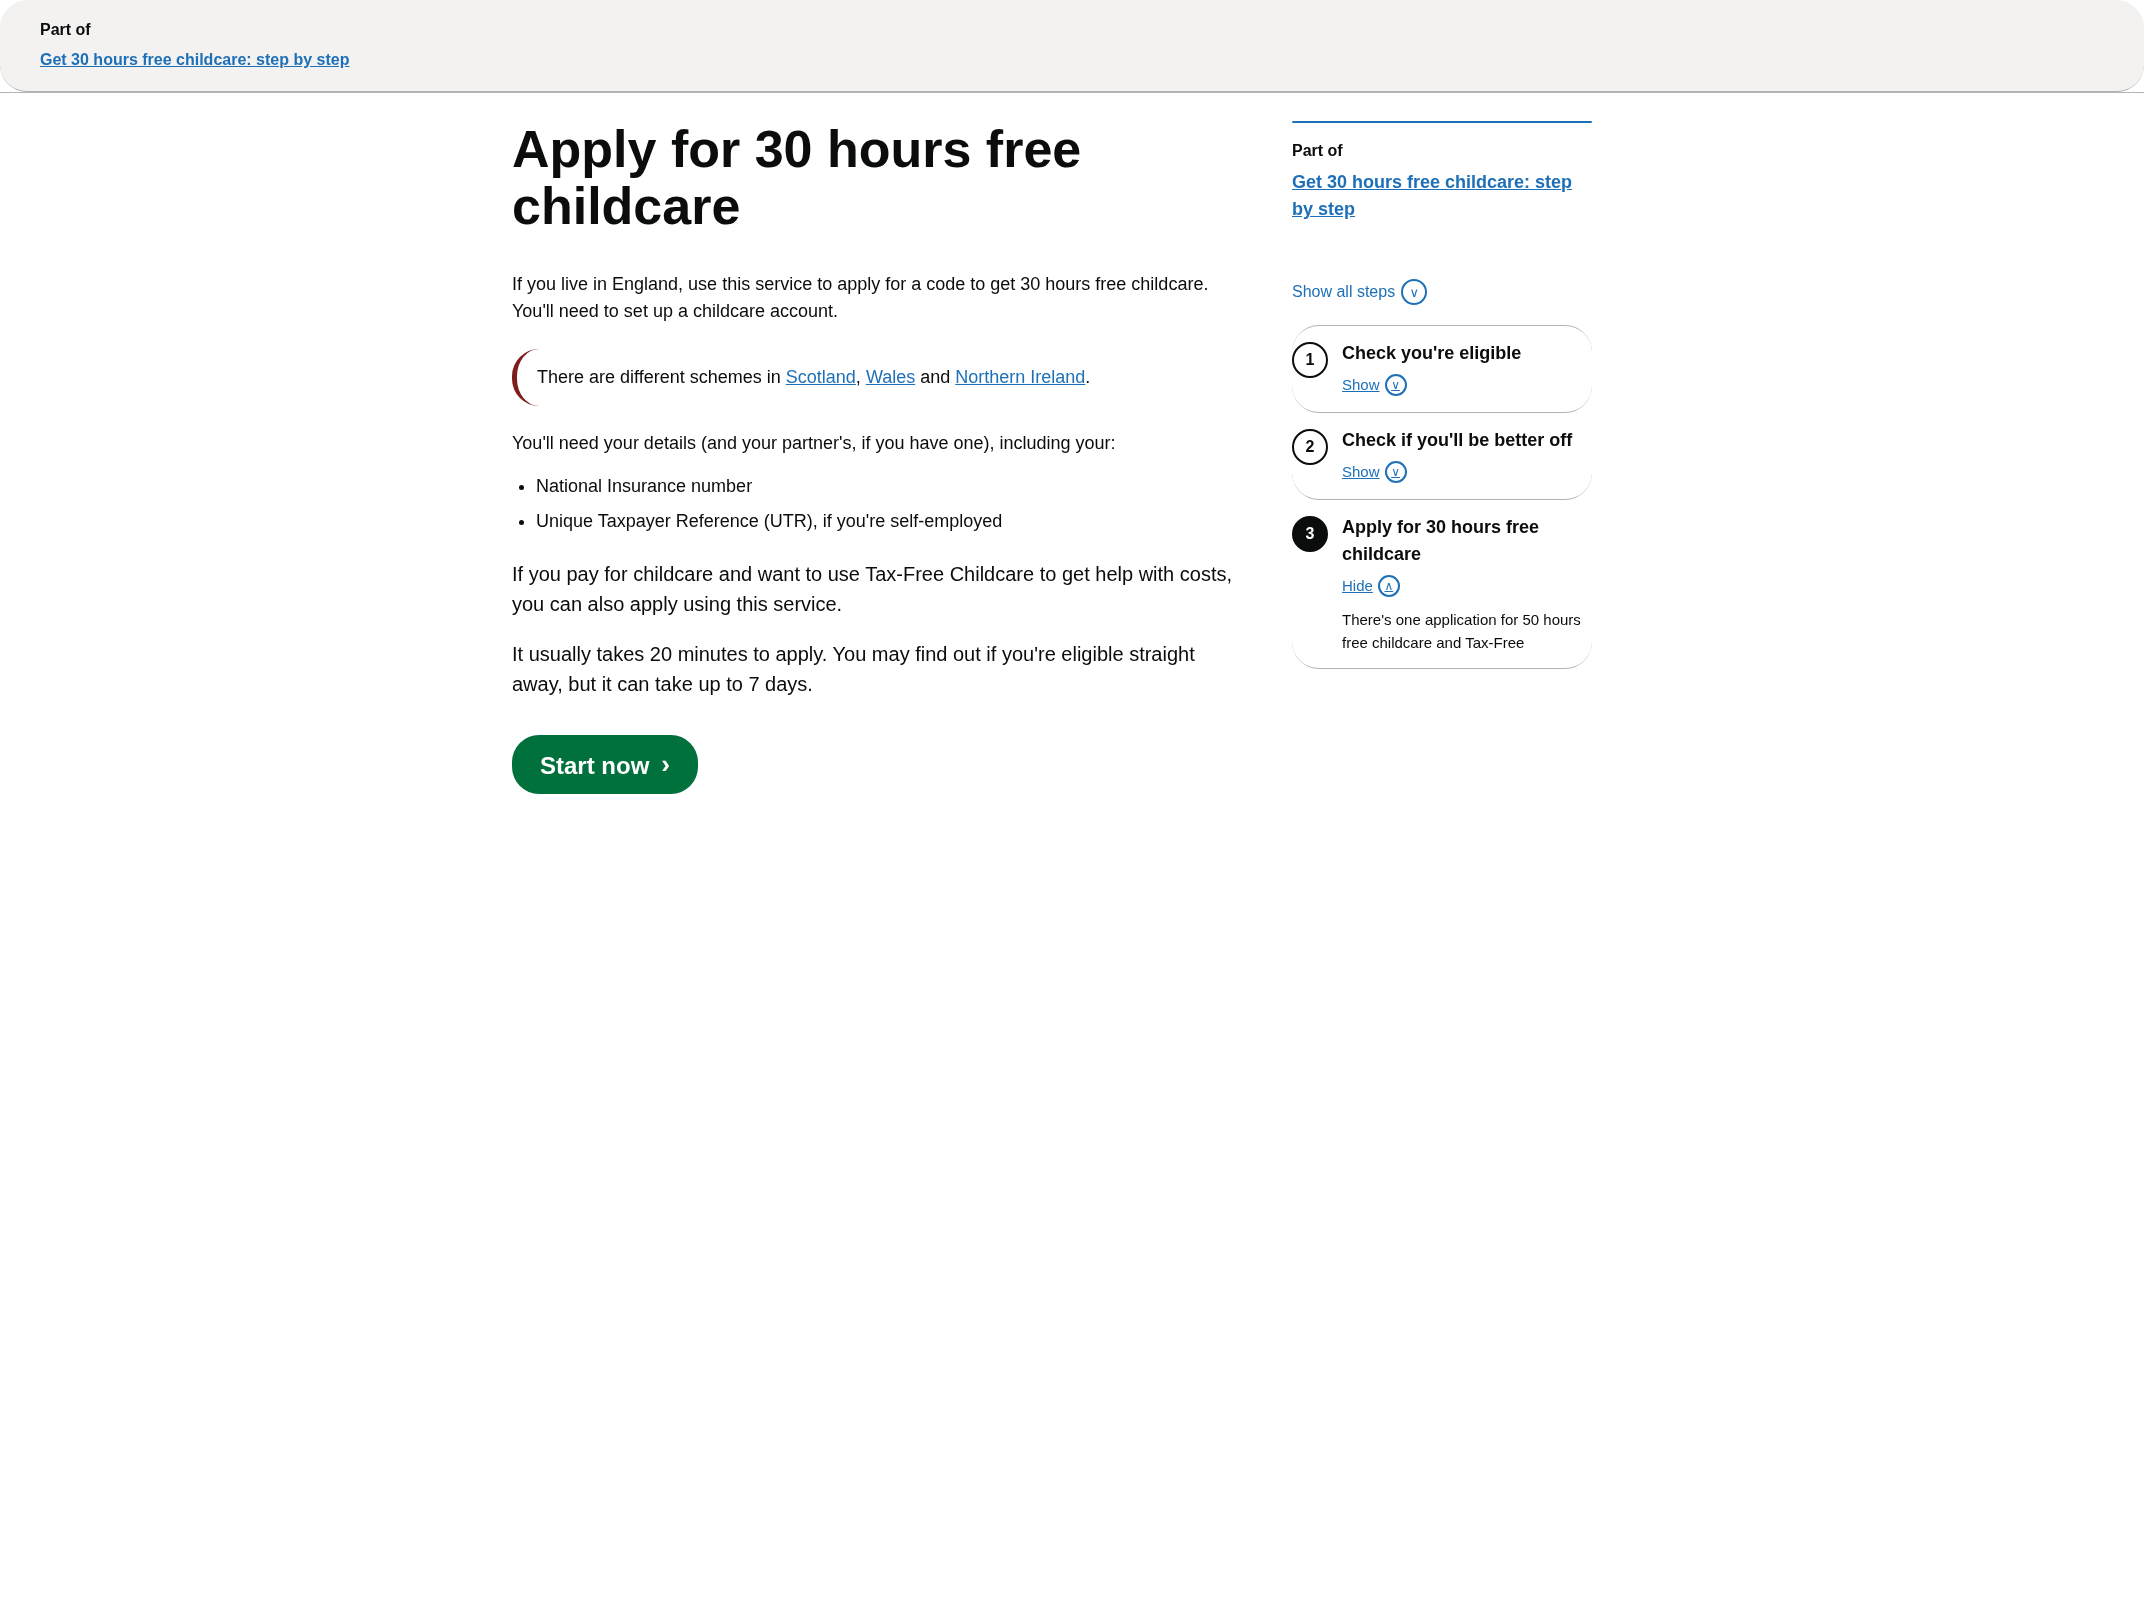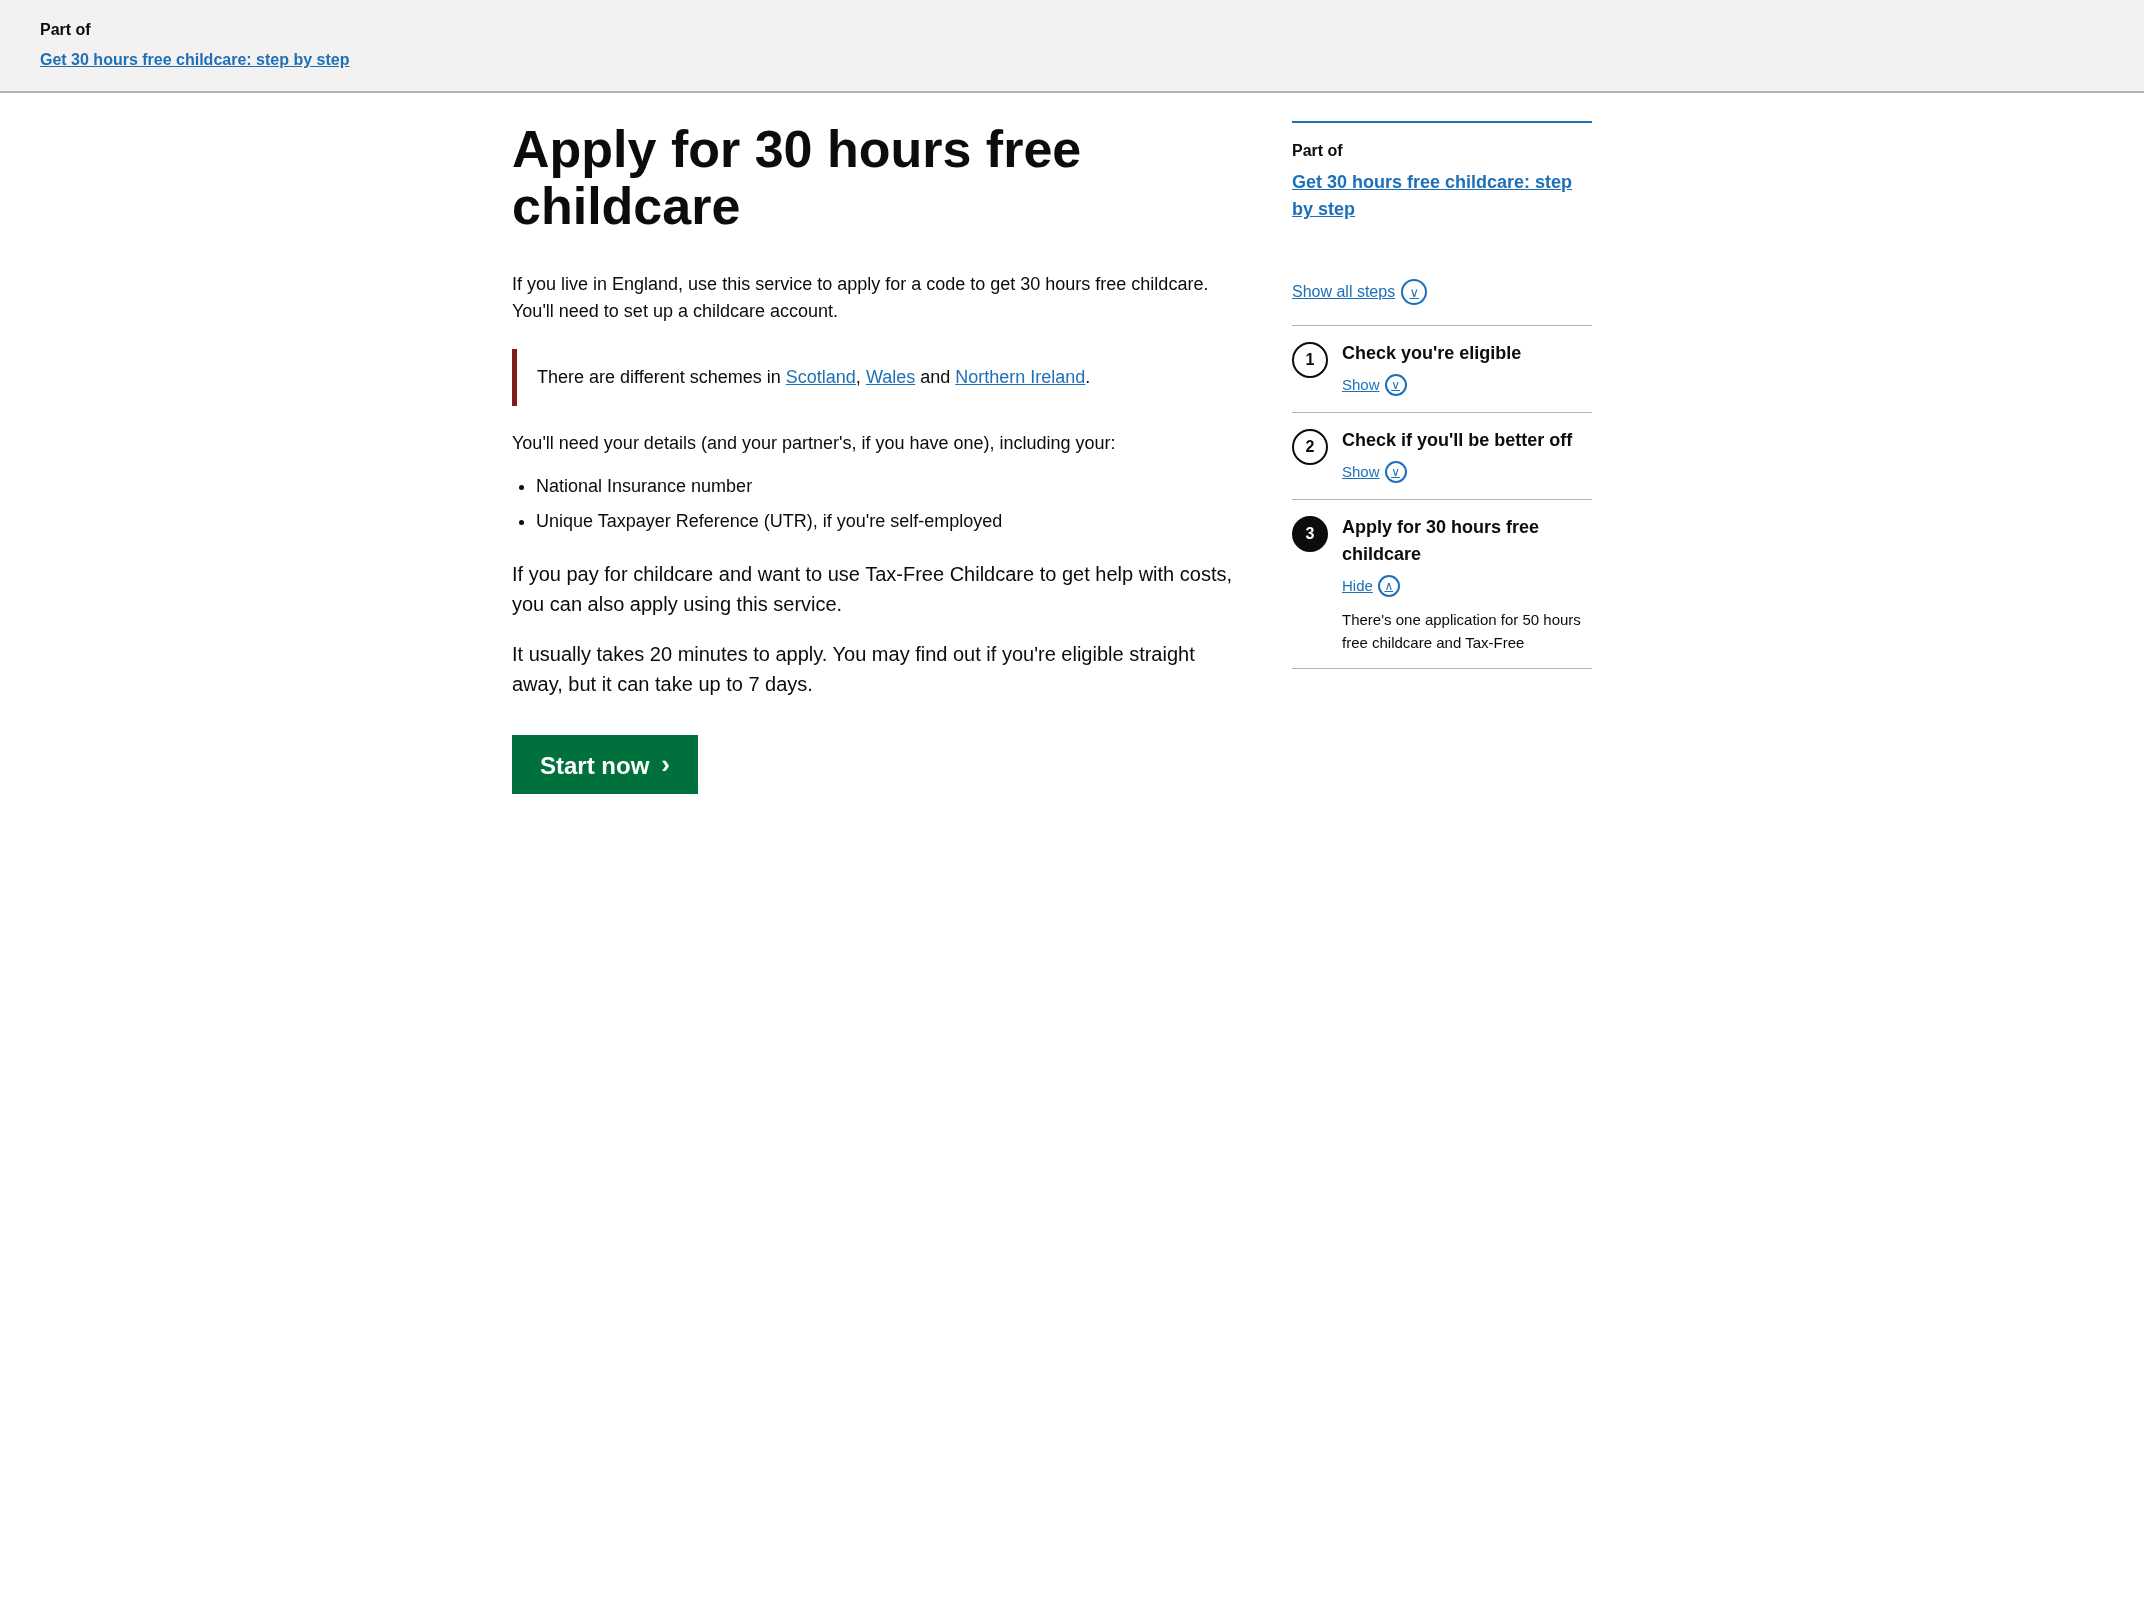"Part of" * { border-radius: none -> 27px }
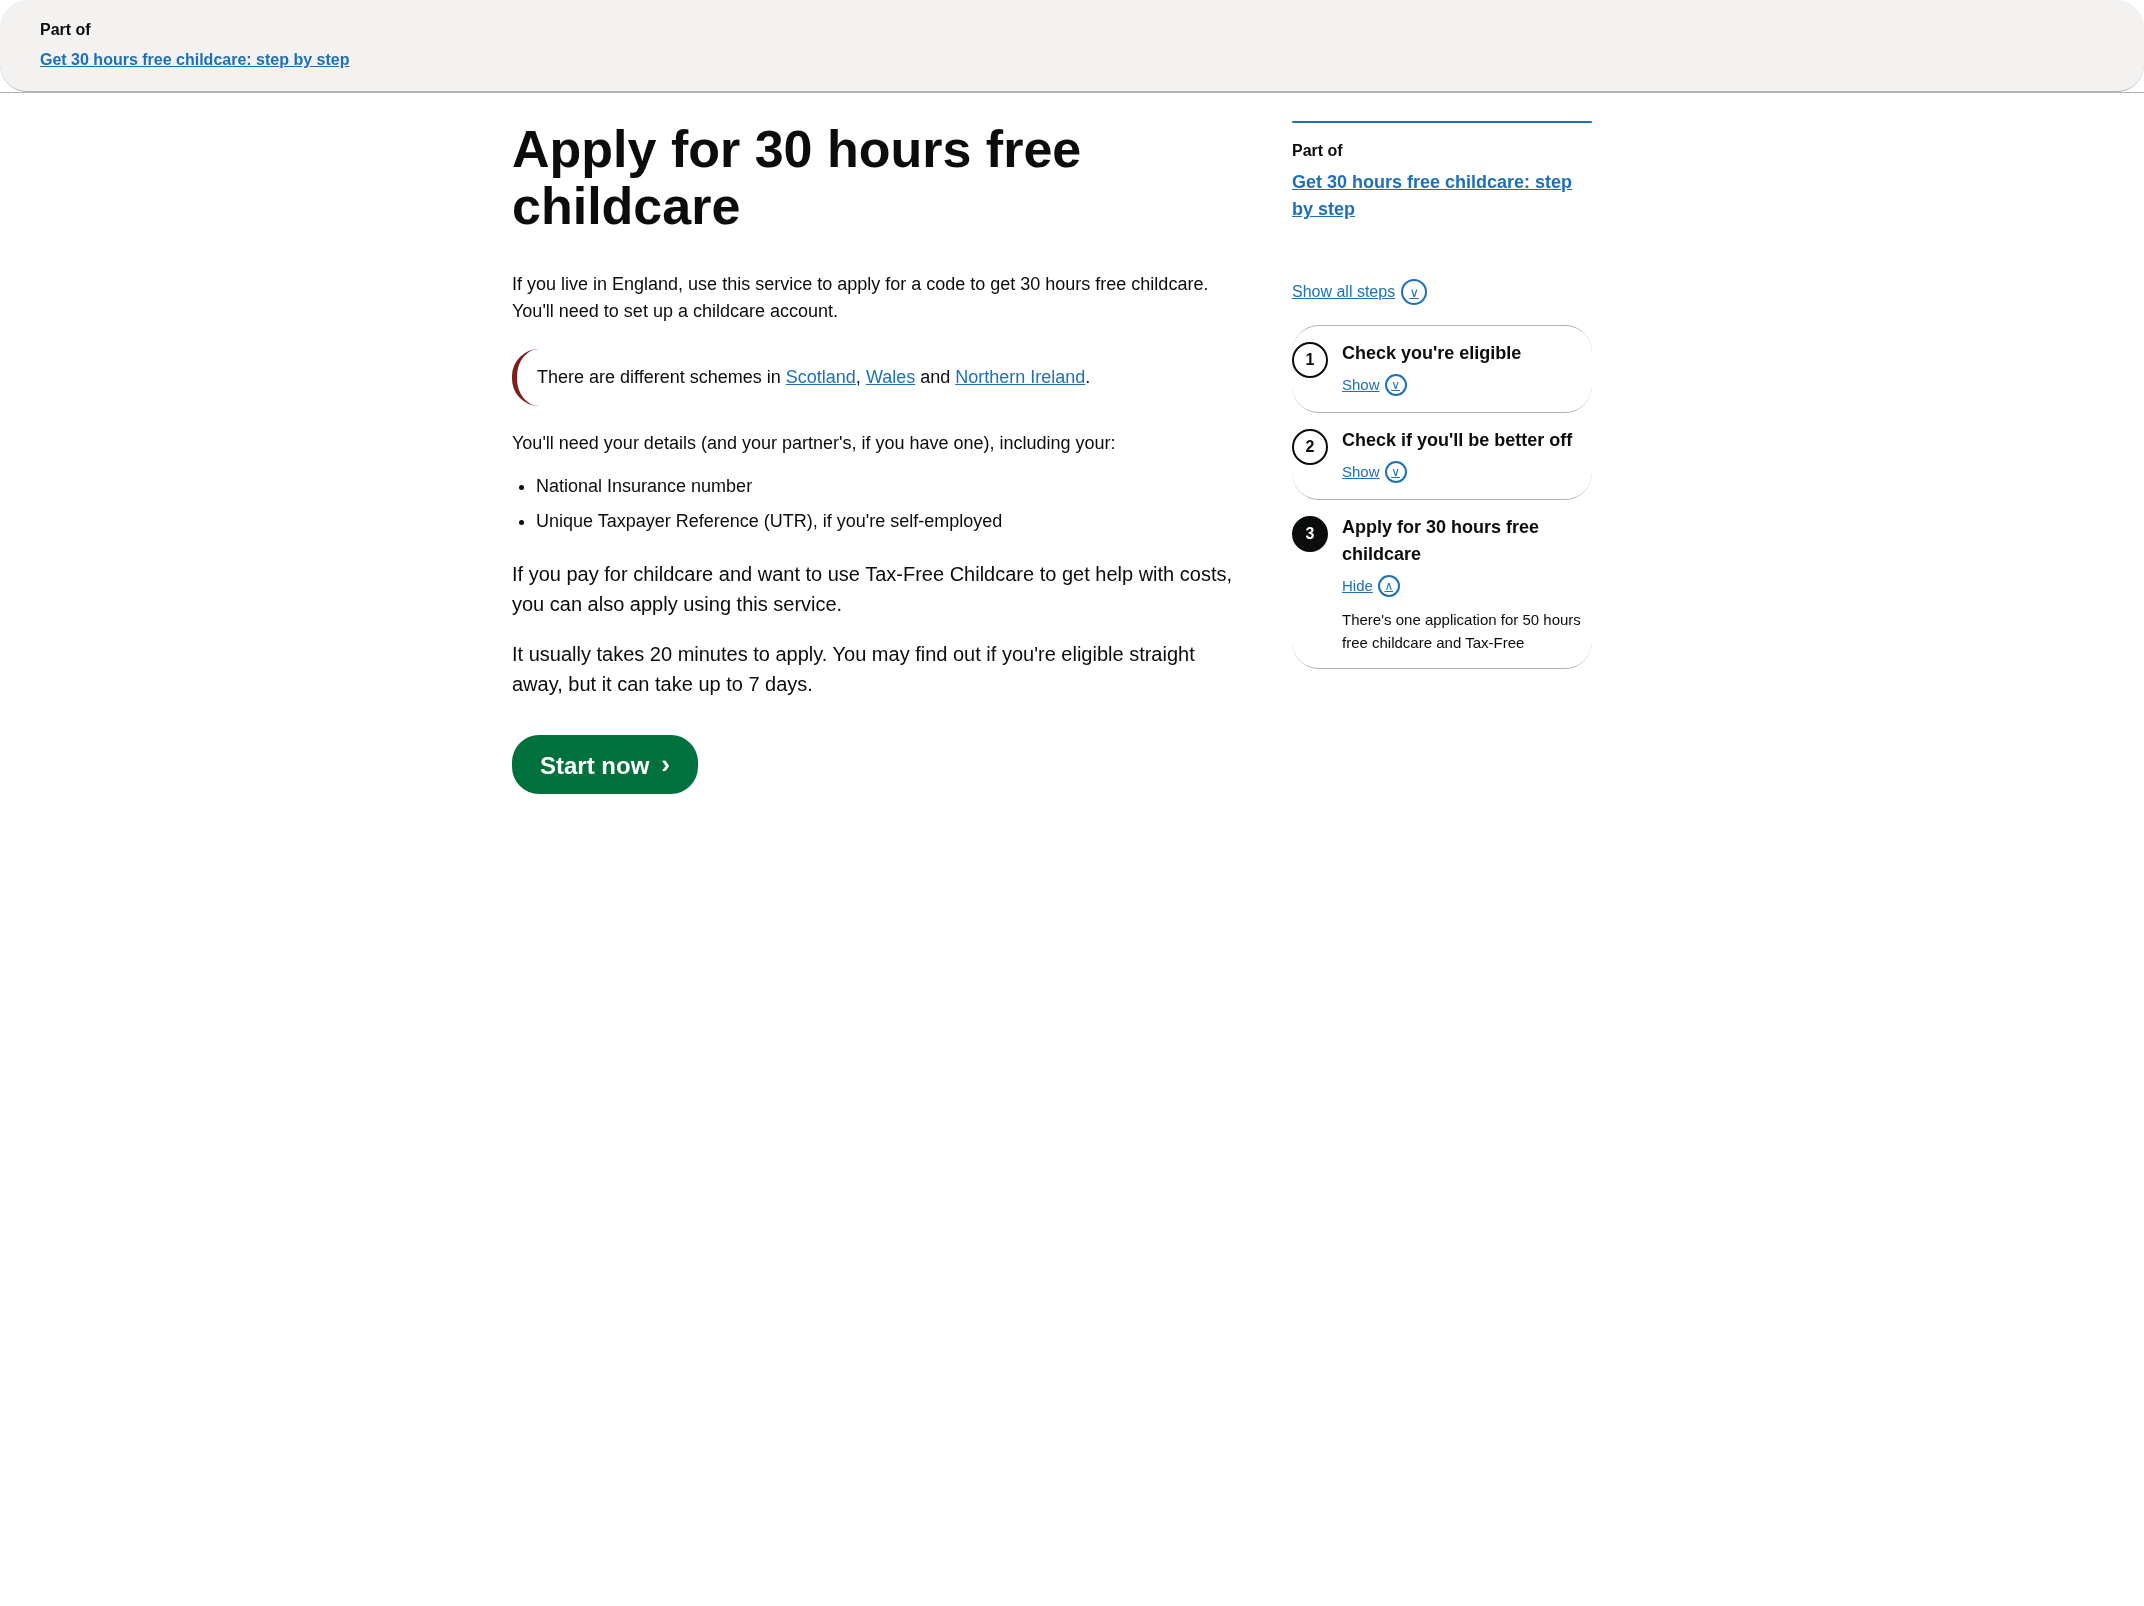"Show all steps" .show-all-steps { text-decoration: underline -> none }
